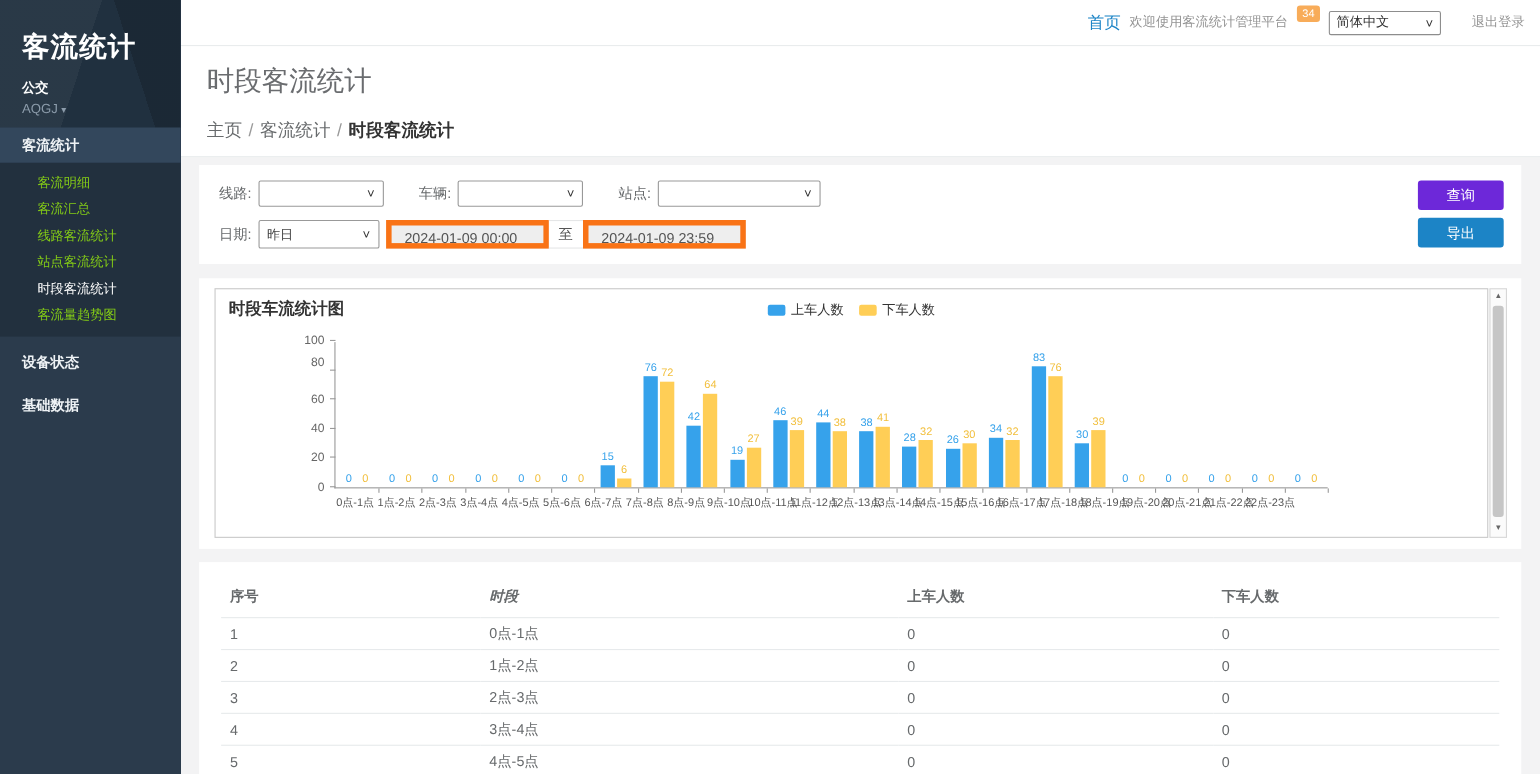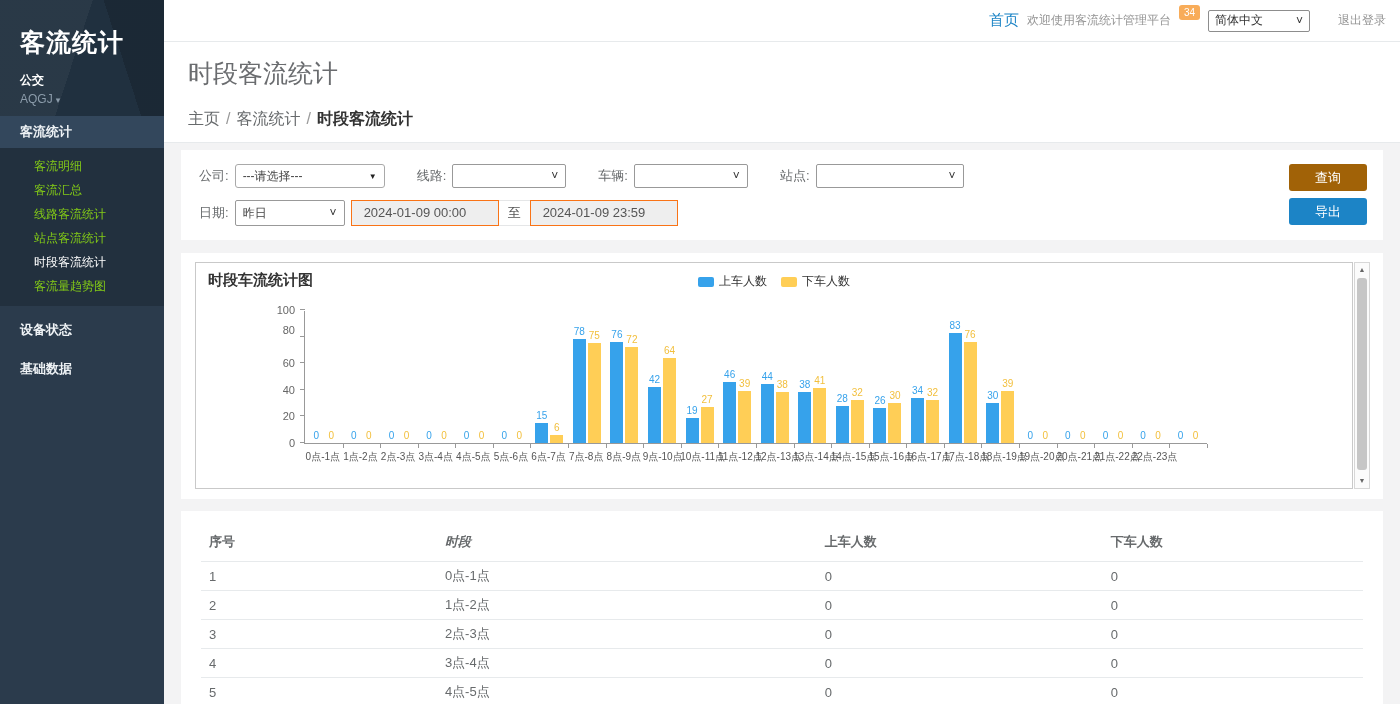"公司:" div.fgroup { html: <div> <span>公司:</span> <div> <span>---请选择---</span> <span>▼</span> </div> </div> -> none }
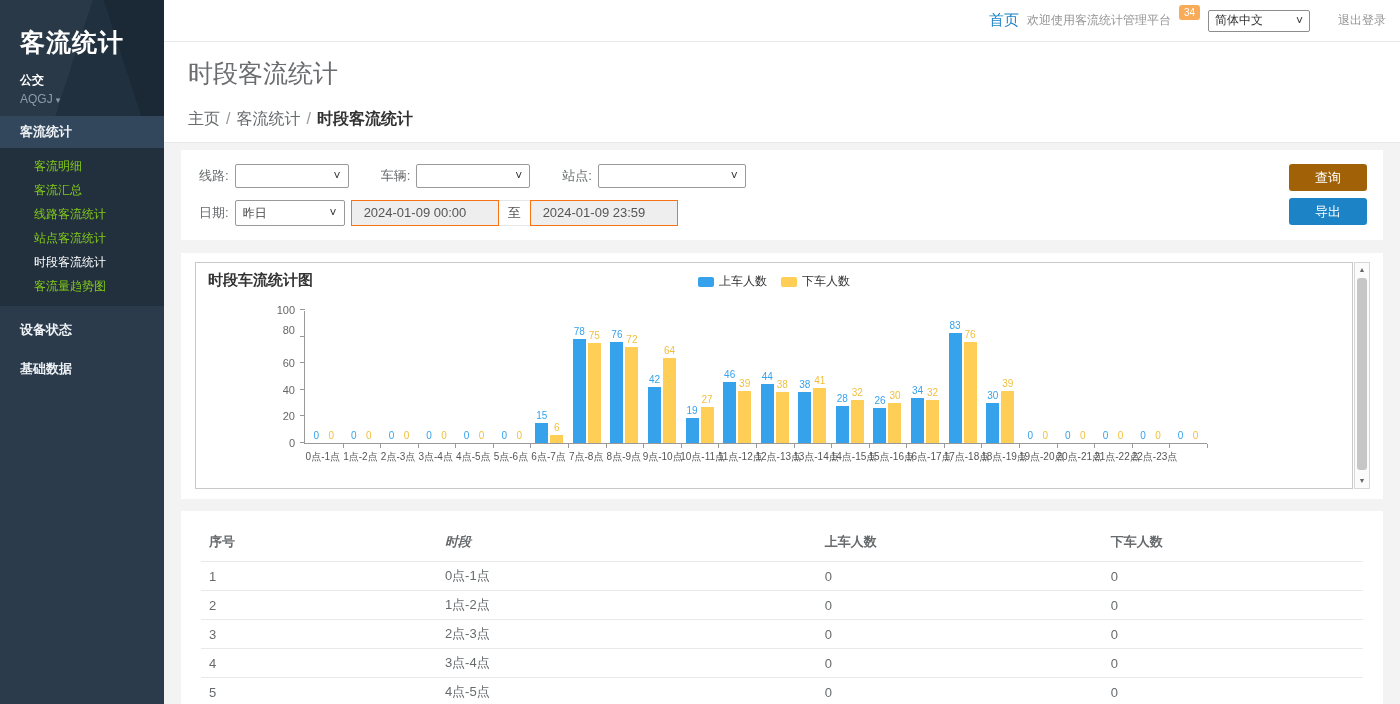"查询" .btn-query { background: #a16207 -> #6d28d9 }
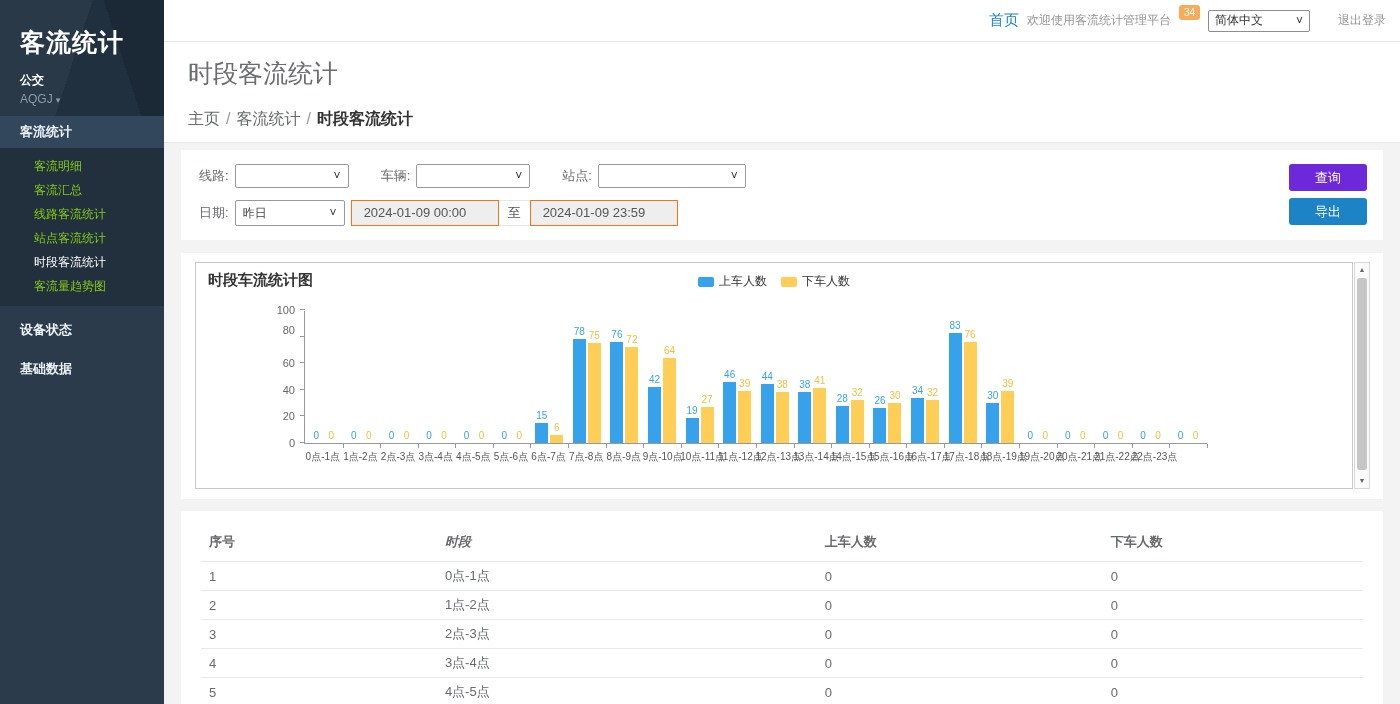"2024-01-09 00:00" .input-gray { border: 1px solid #f97316 -> 5px solid #f97316 }
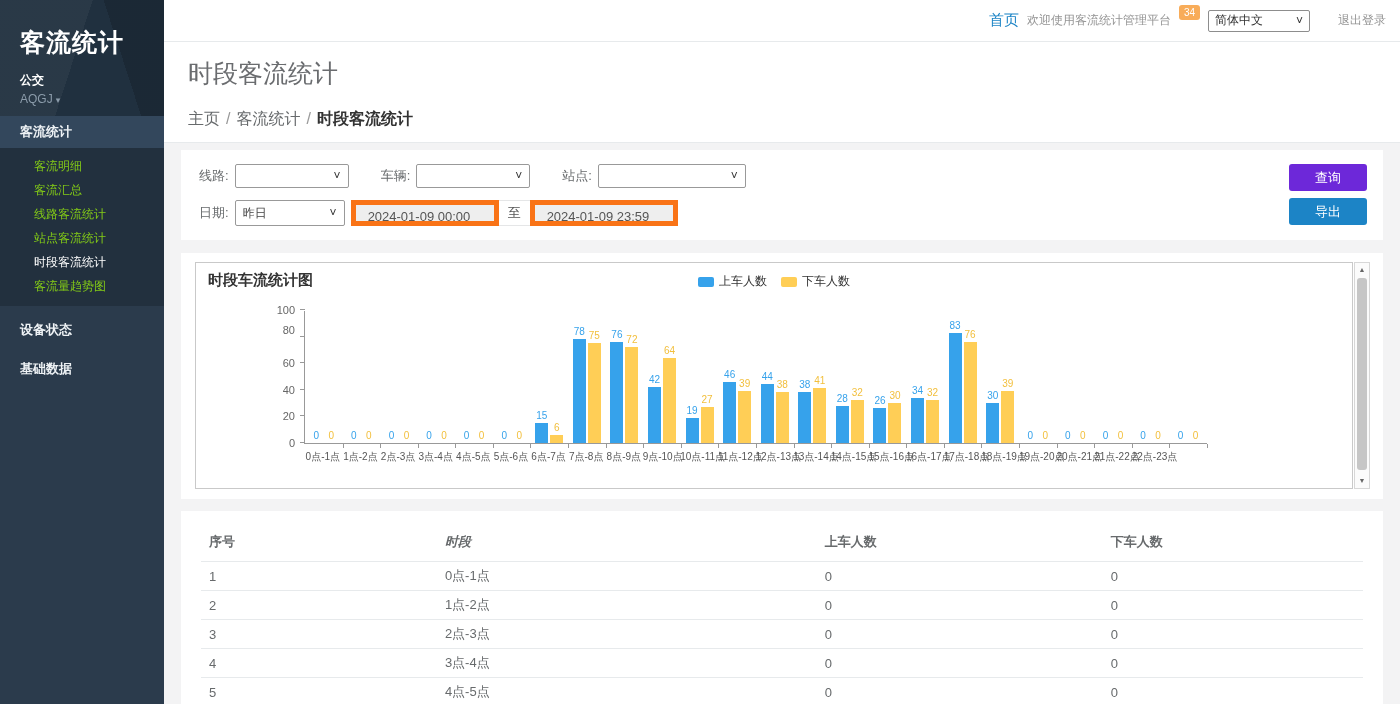"78" div.cat { html: <div> <div> <span>78</span> </div> <div> <span>75</span> </div> </div> -> none }
